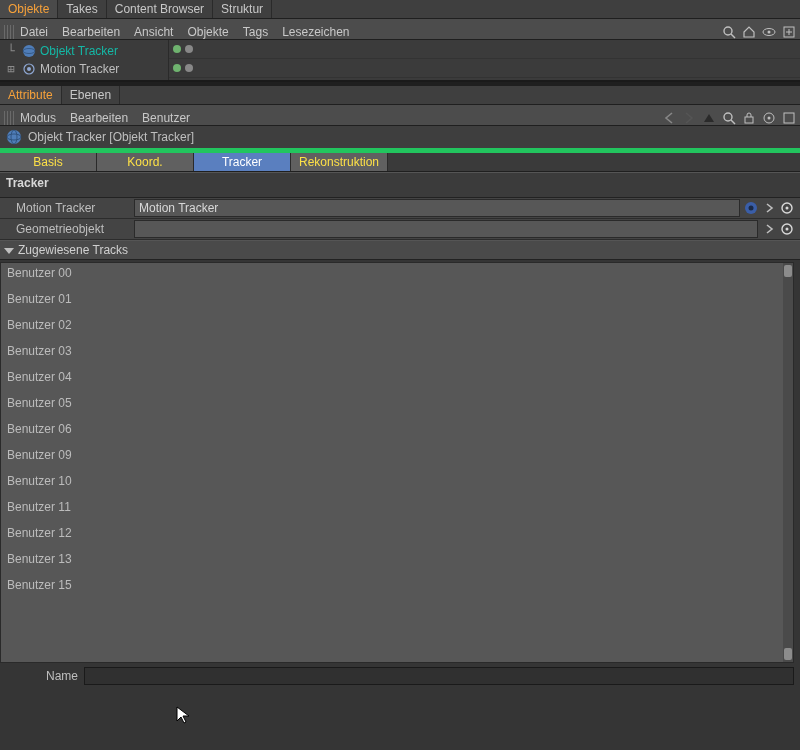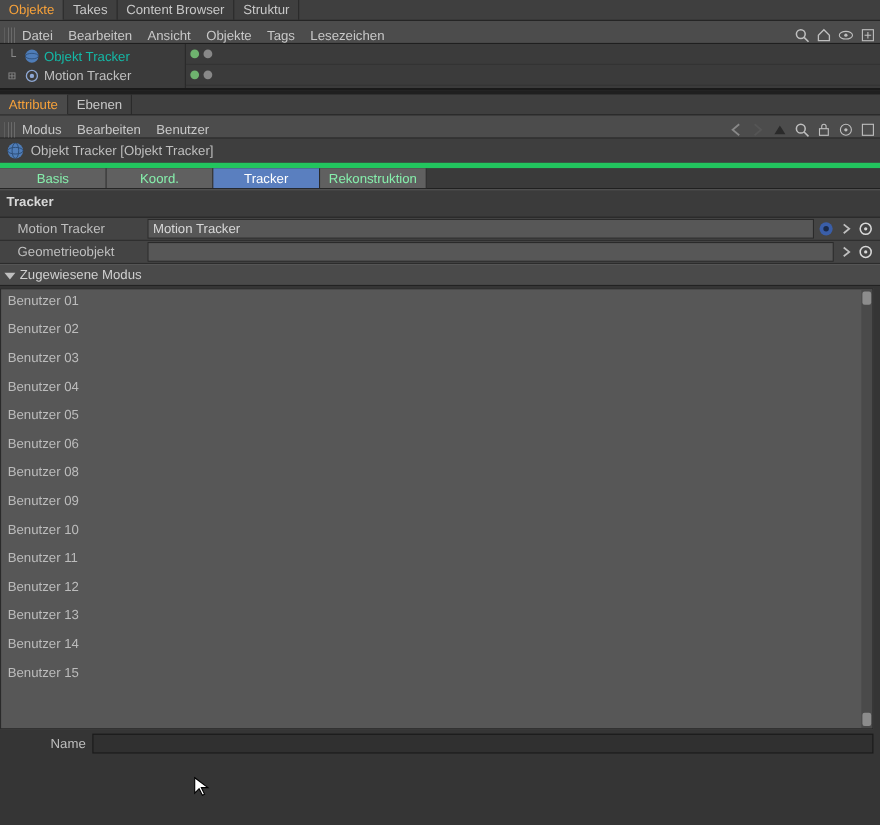"Basis" .subtab { color: #86efac -> #fde047 }
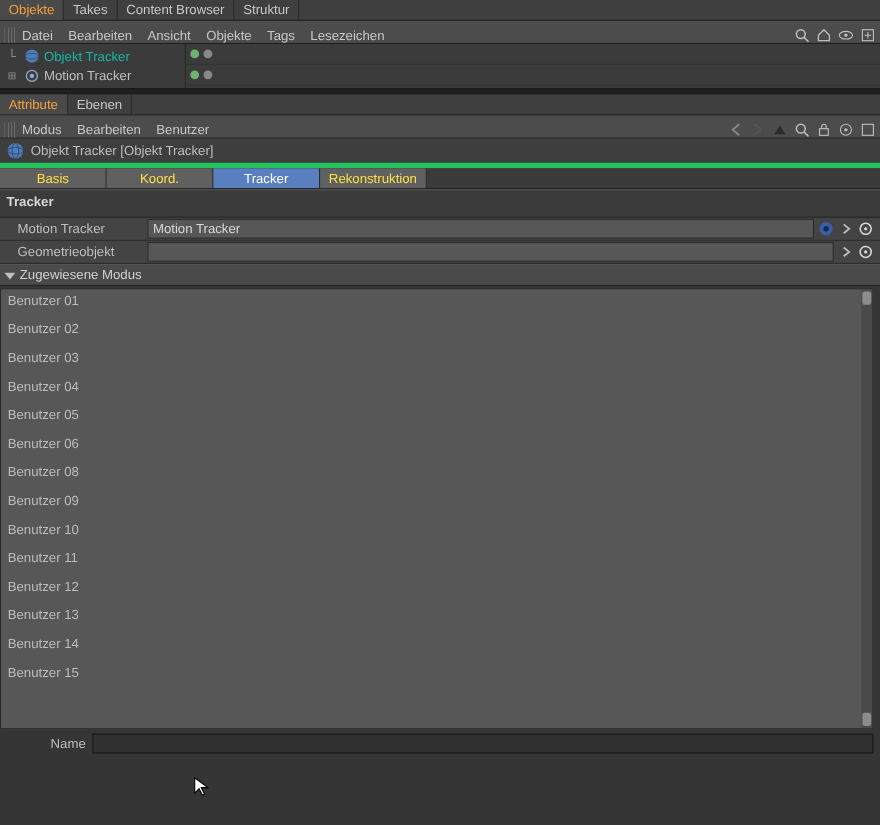"Zugewiesene Modus" span { text: Modus -> Tracks }
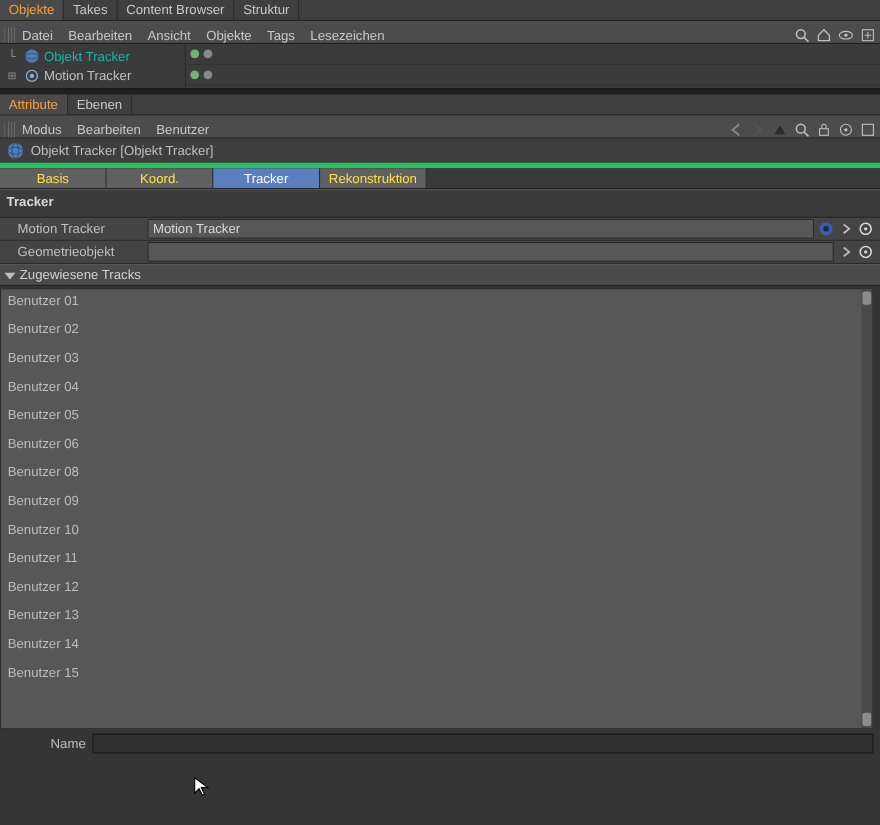"Benutzer 00" div.item { html: none -> <div>Benutzer 00</div> }
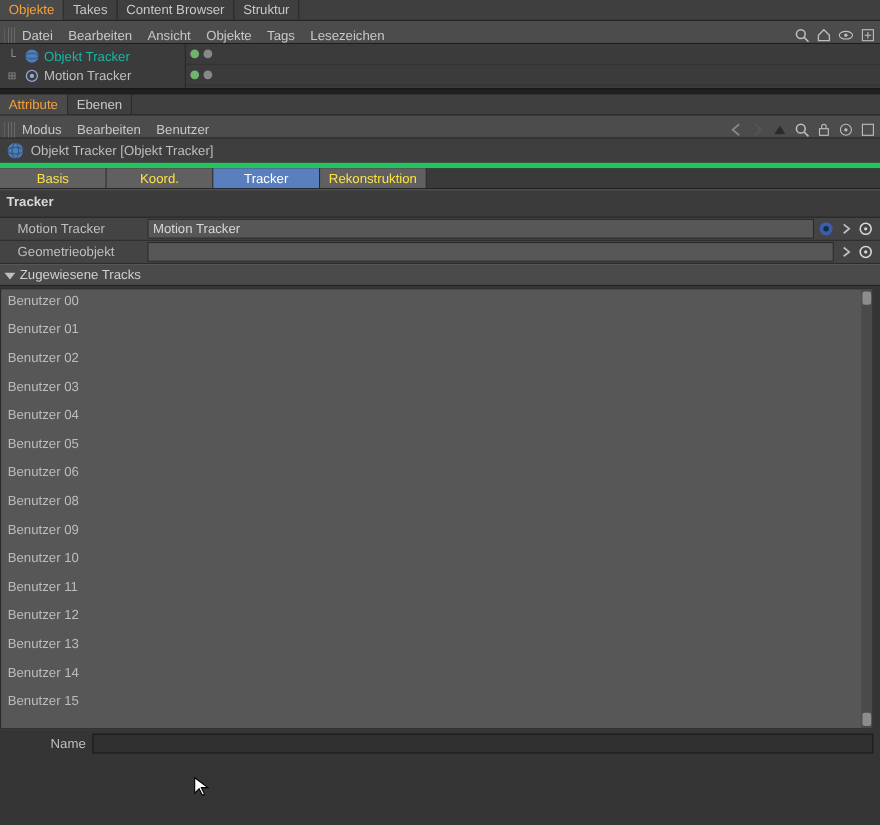"Benutzer 08" div.item { html: <div>Benutzer 08</div> -> none }
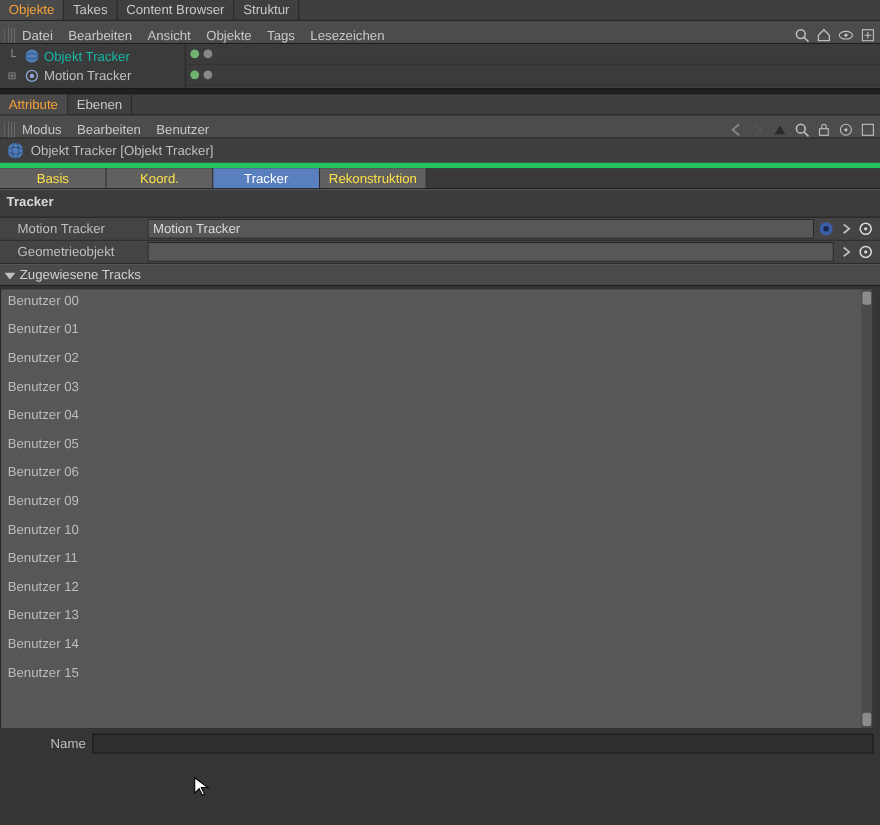"Benutzer 14" div.item { html: <div>Benutzer 14</div> -> none }
